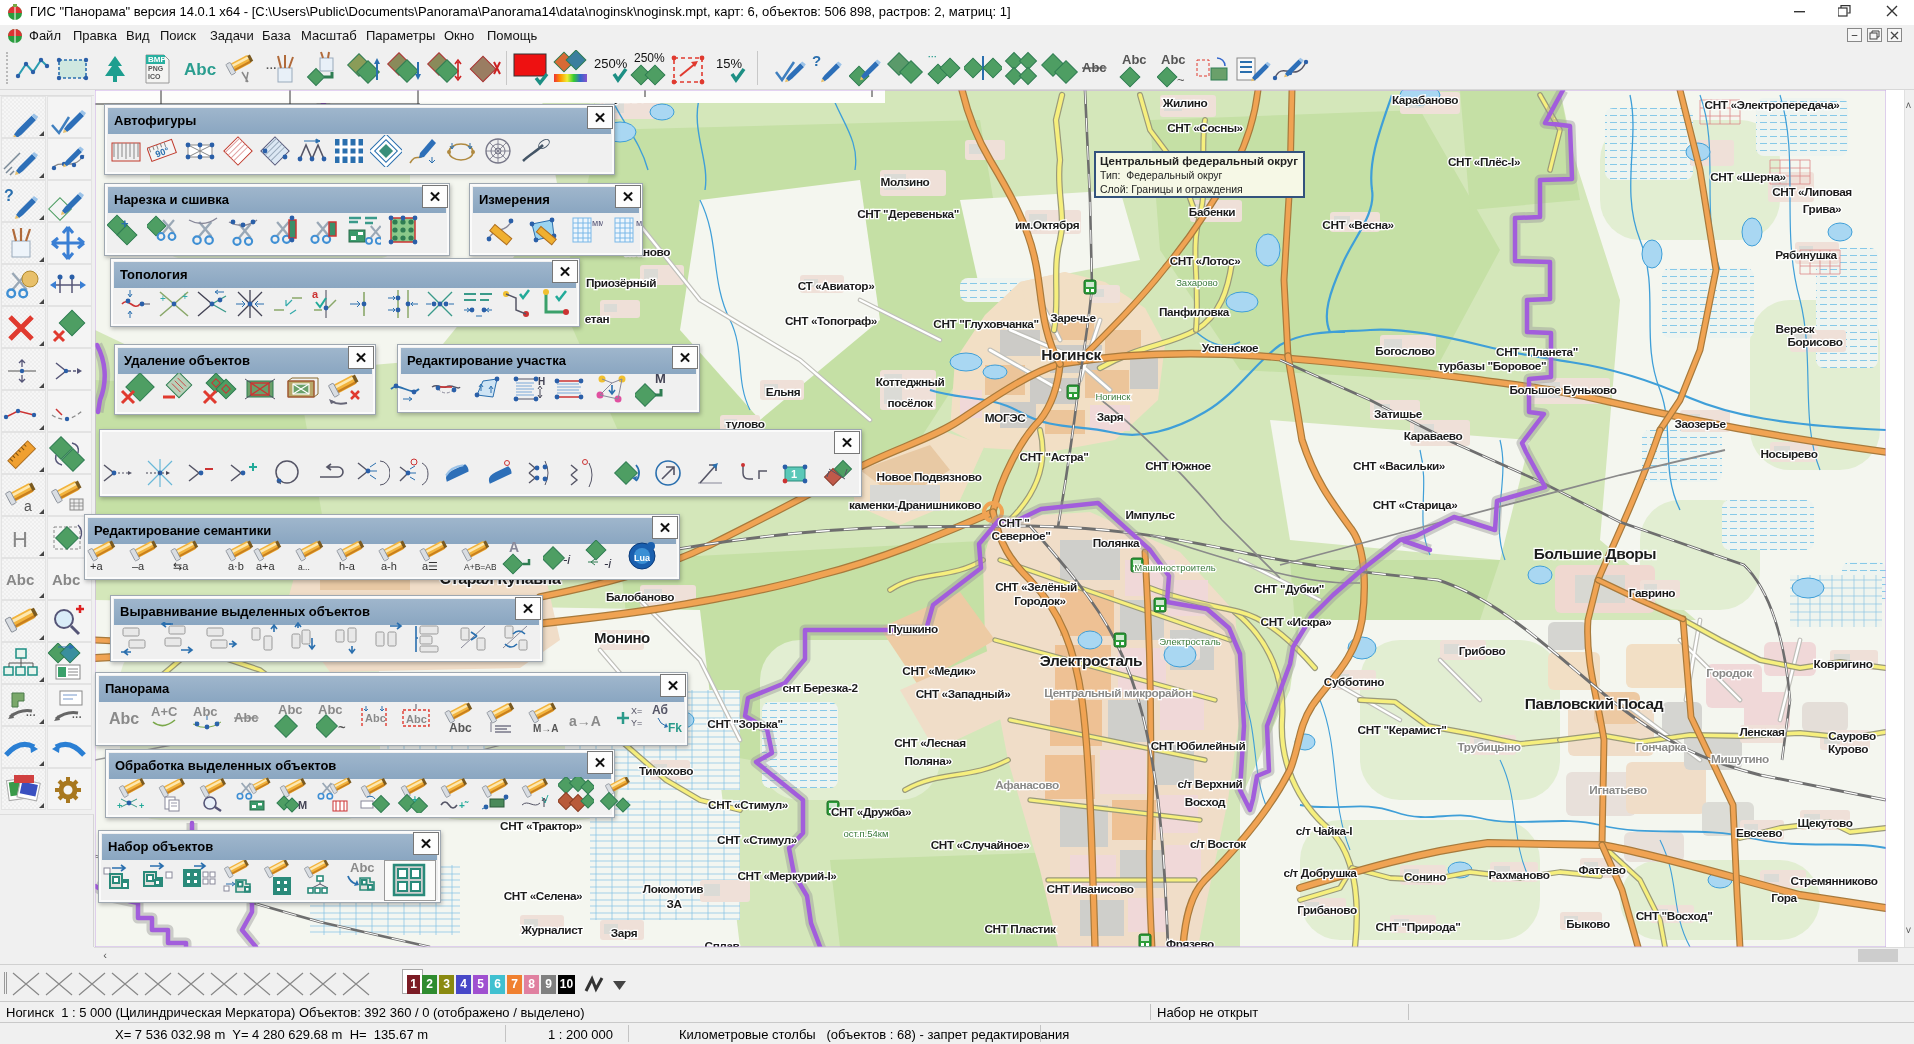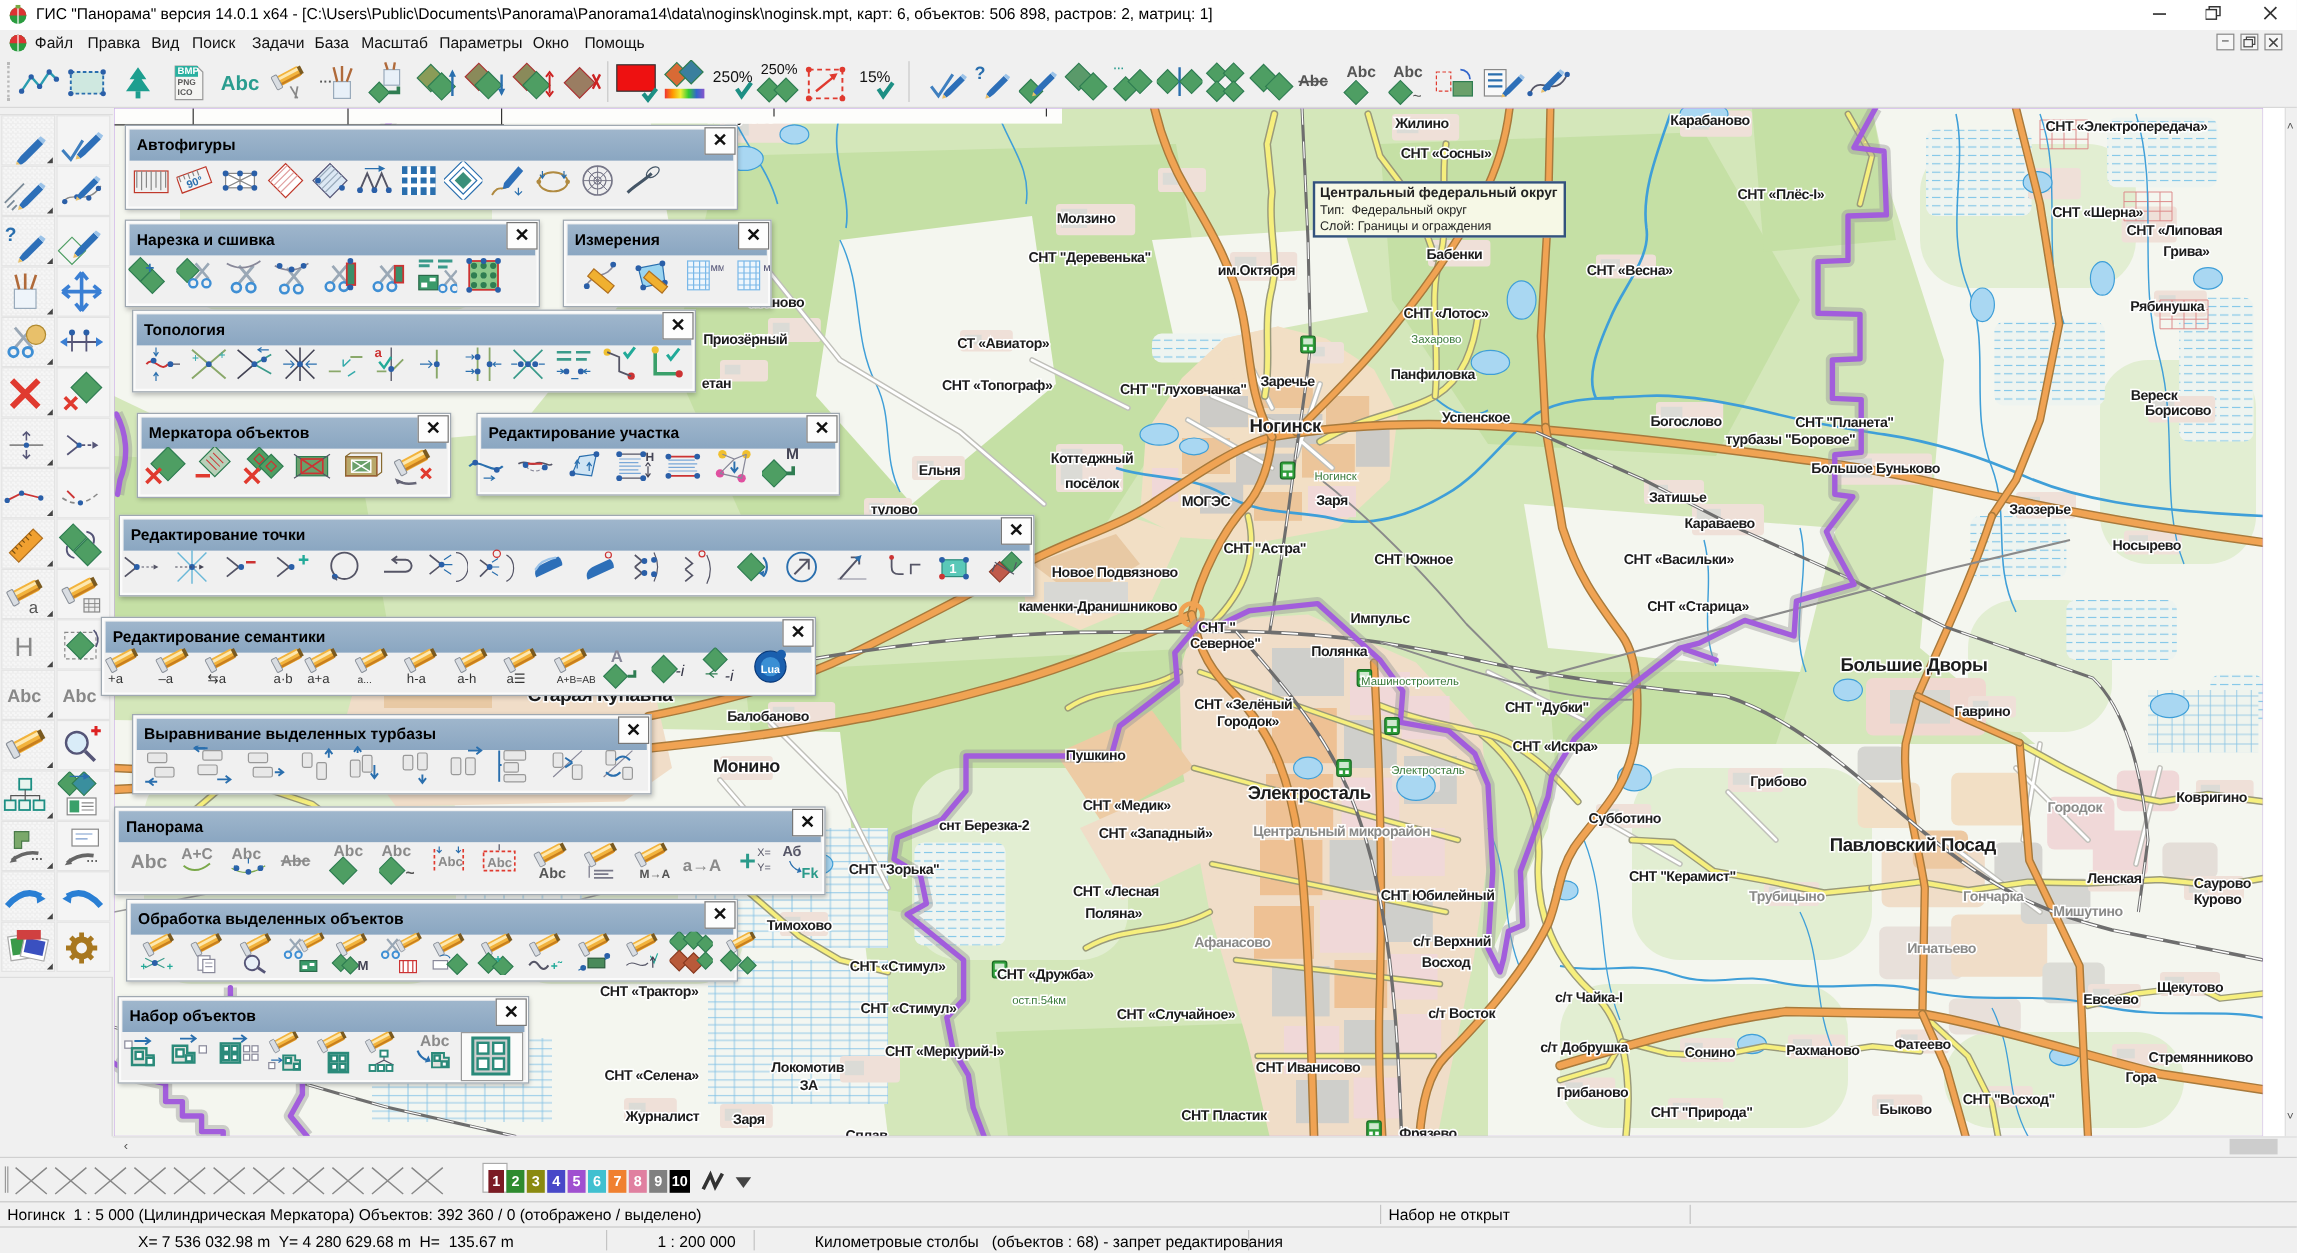"Меркатора объектов" div.ftit { text: Меркатора -> Удаление }
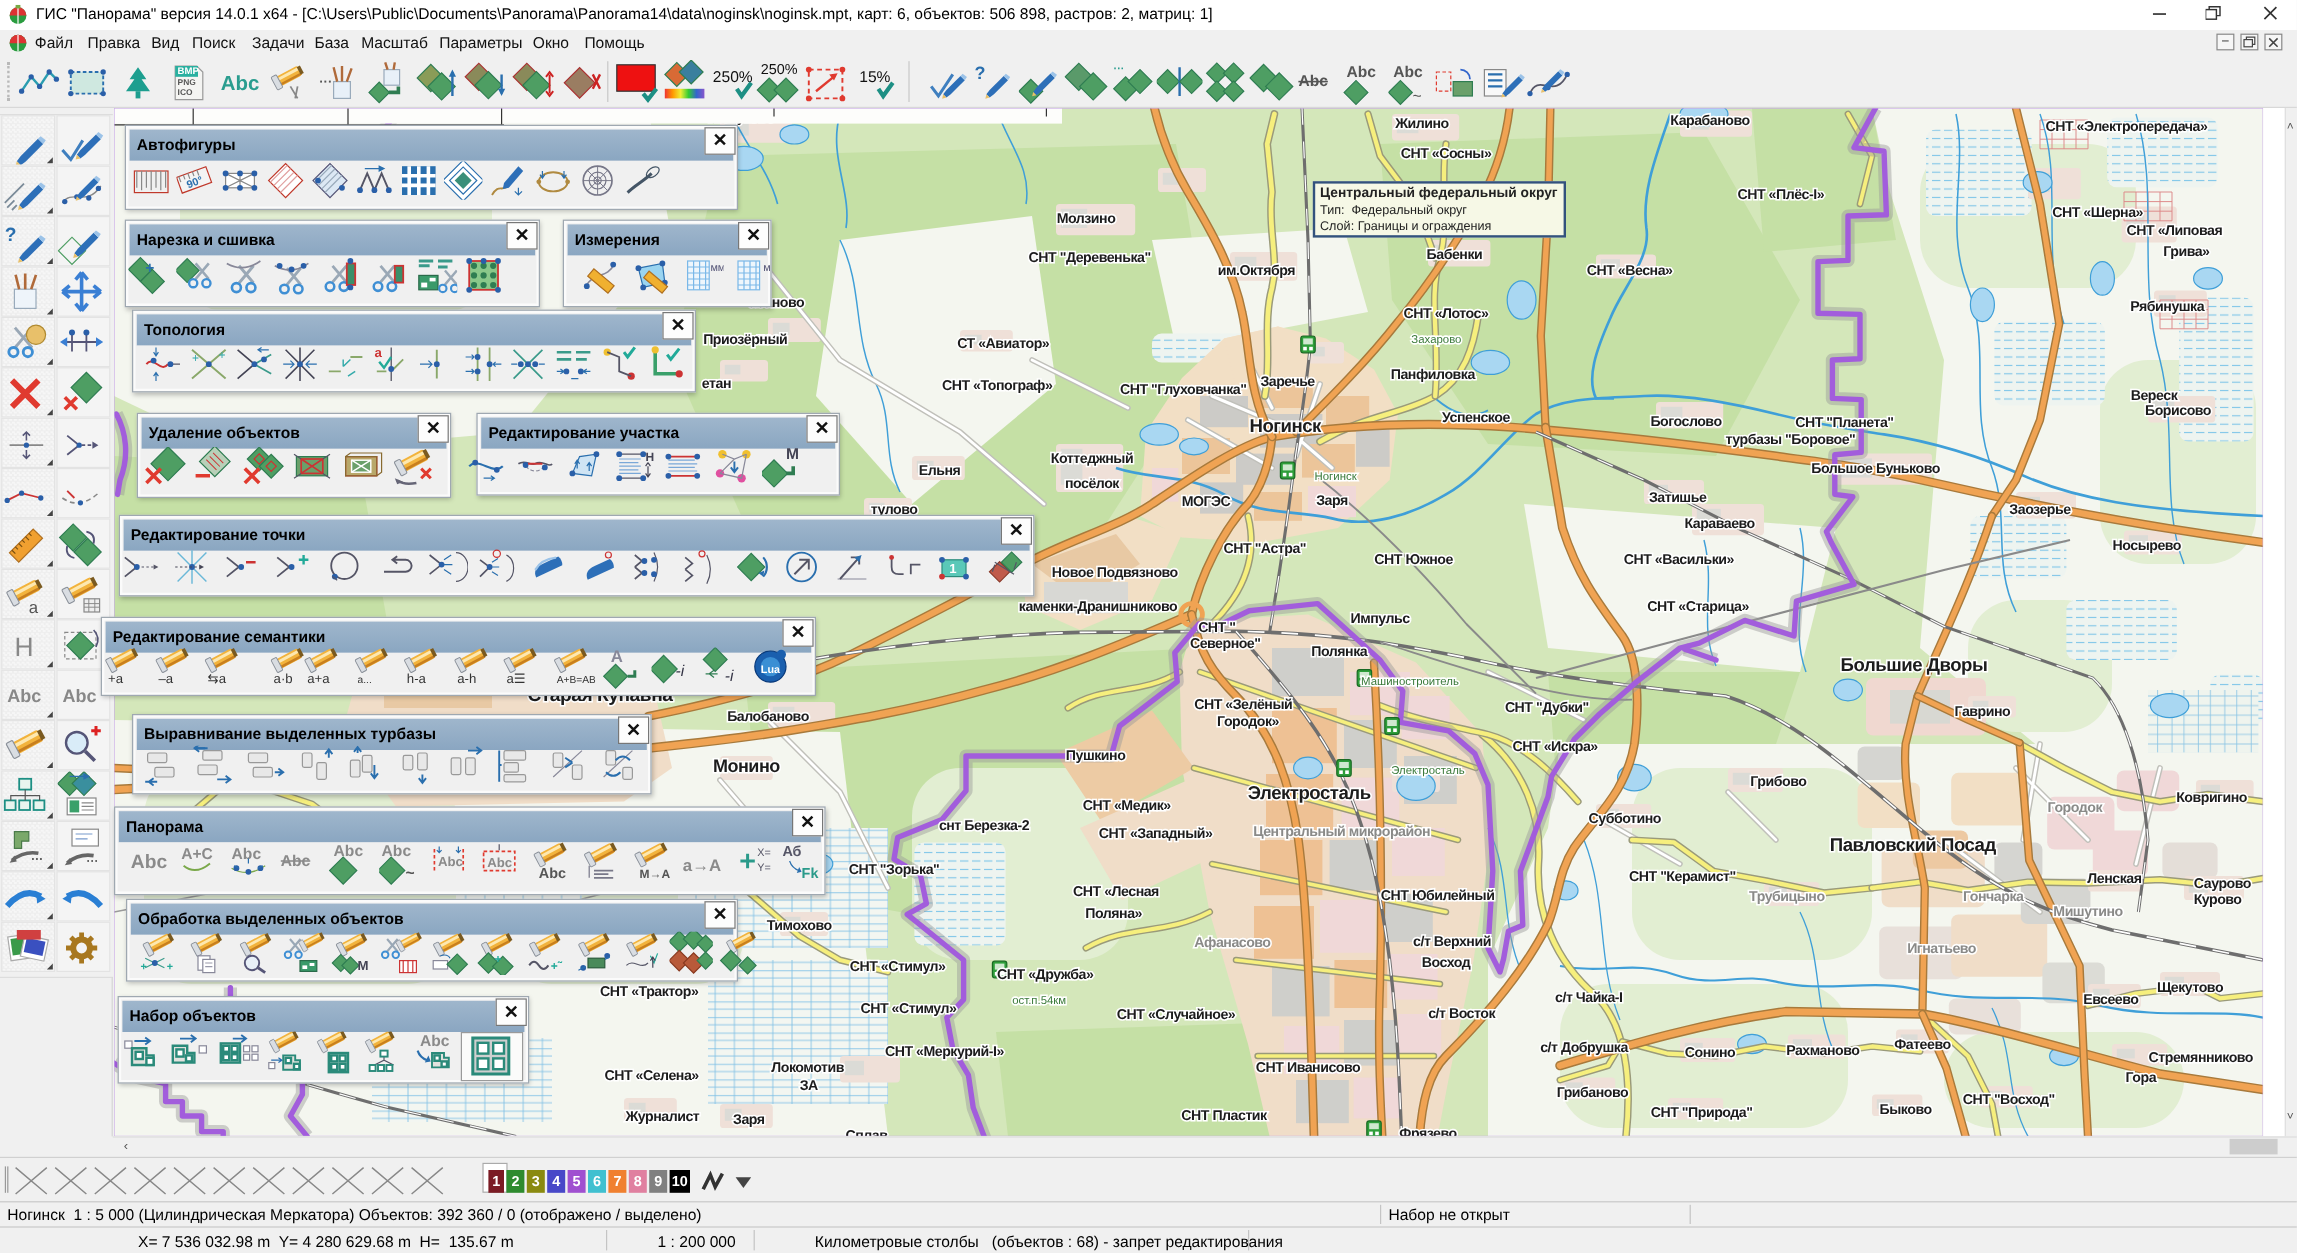"Редактирование точки" div.ftit { html: <div>Редактирование точки</div> -> none }
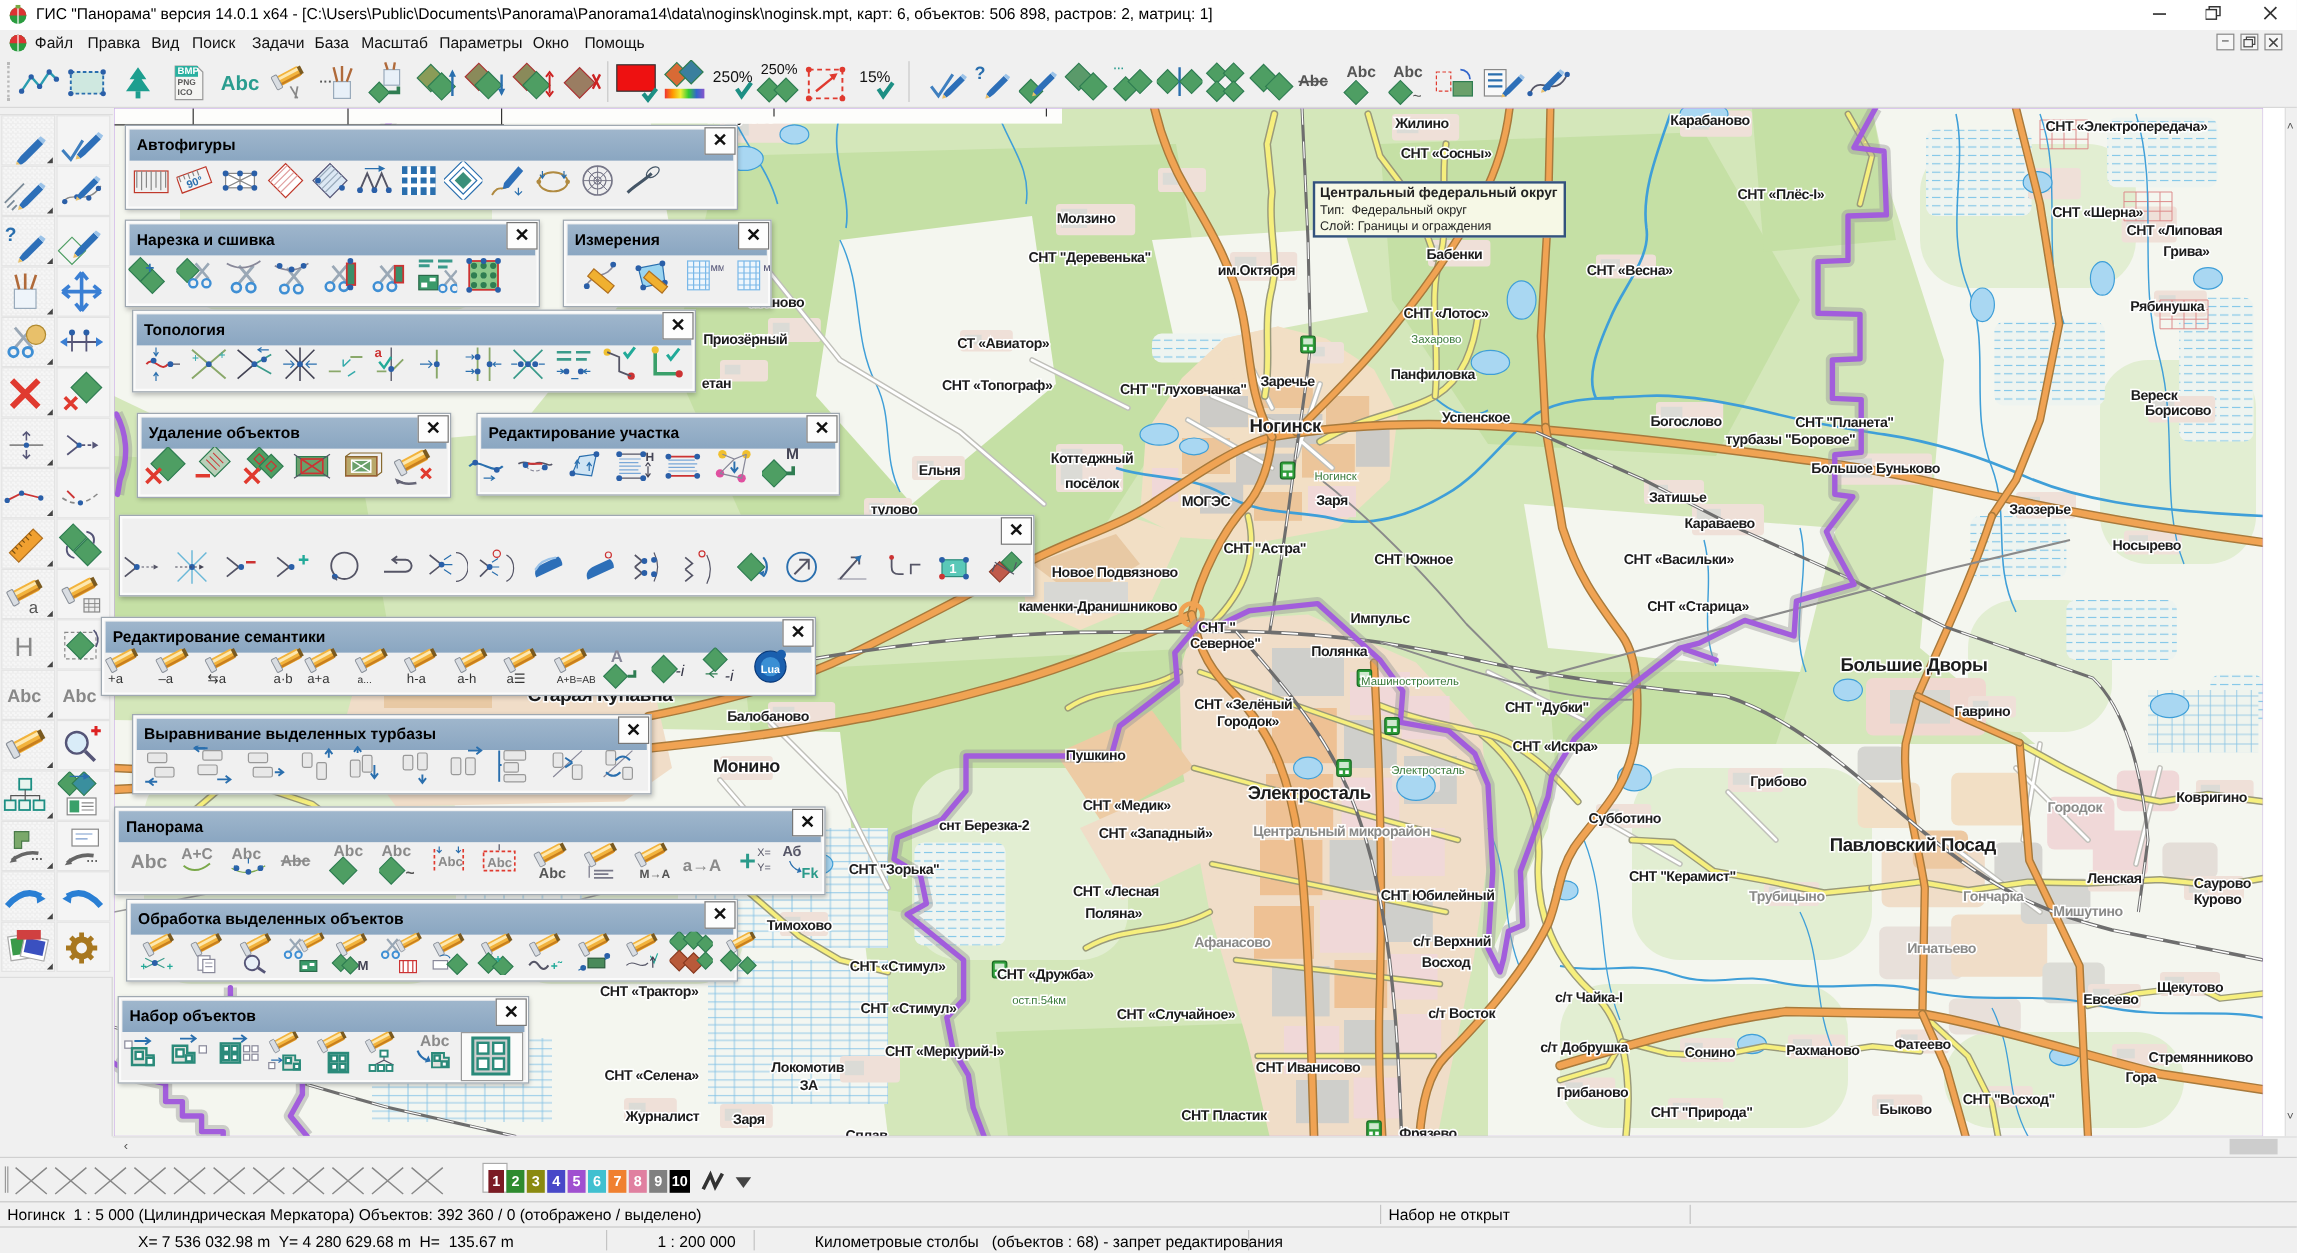"Выравнивание выделенных турбазы" div.ftit { text: турбазы -> объектов }
